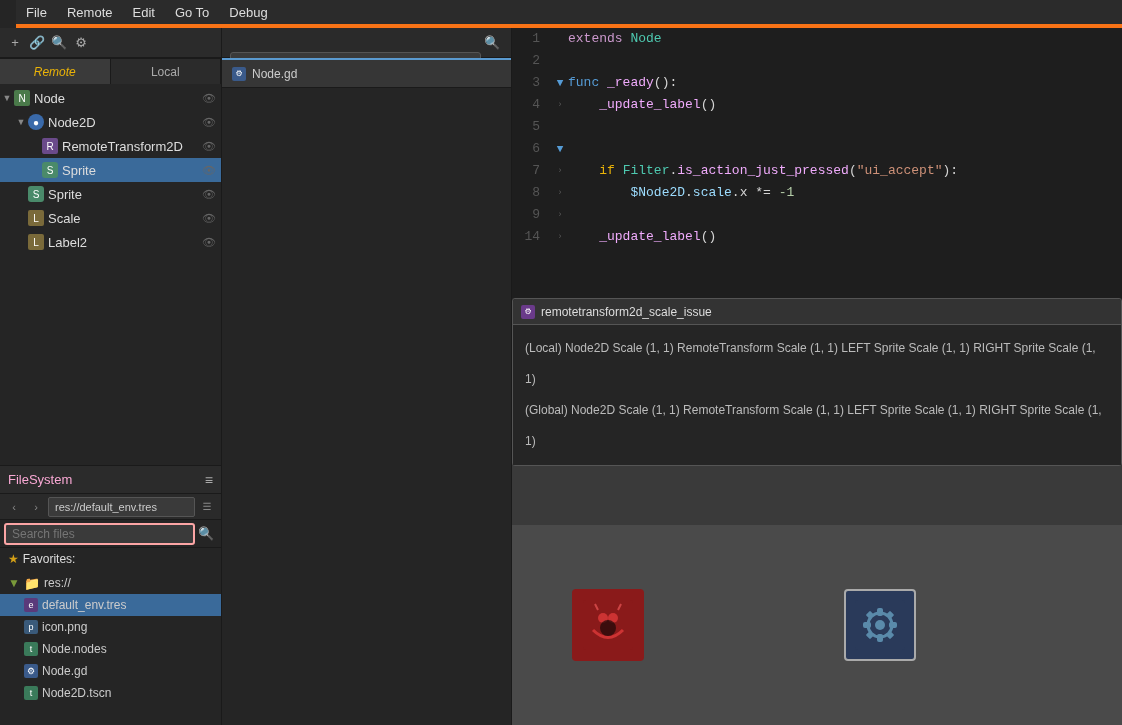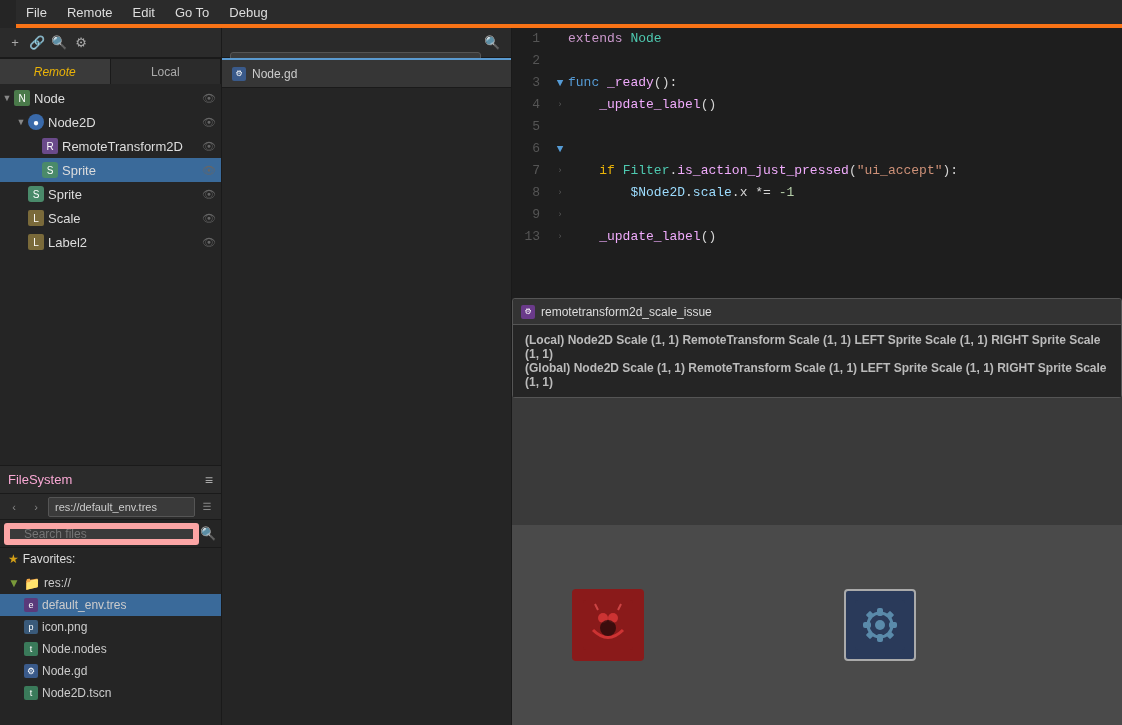"13" span.line-num { text: 13 -> 14 }
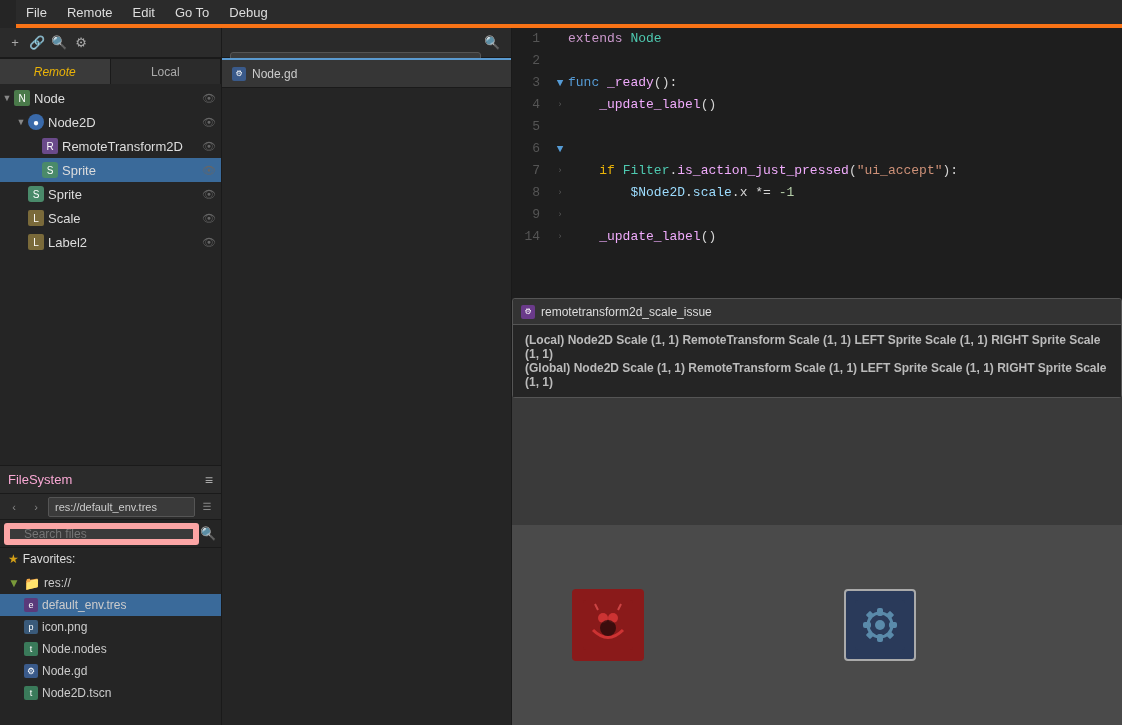"(Local) Node2D Scale (1, 1)" .output-line { font-weight: bold -> none; line-height: 14px -> 31px }
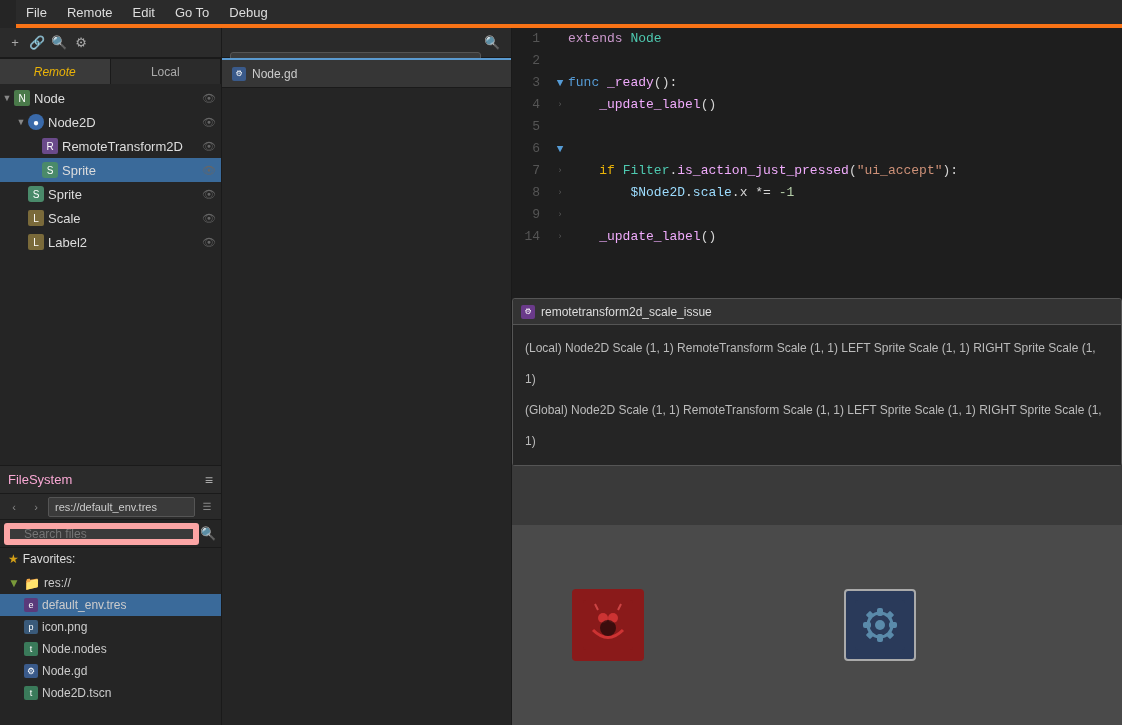"Search files" .fs-search-input { border: 6px solid #fca5a5 -> 2px solid #fca5a5; padding: 0 14px -> 0 6px }
